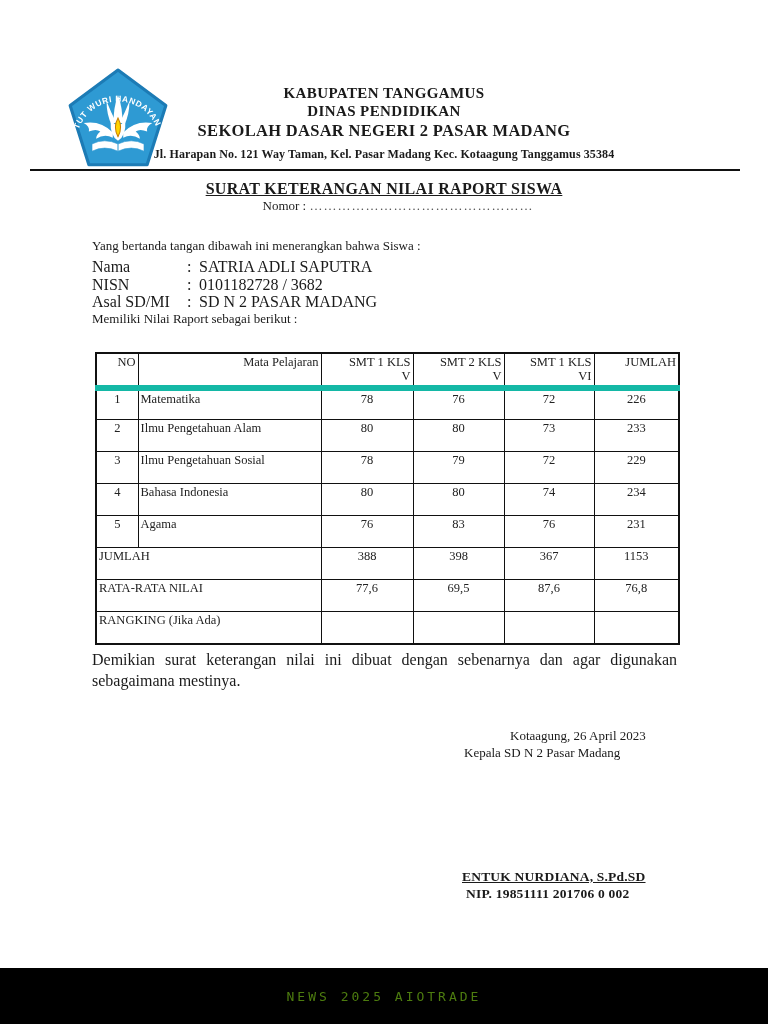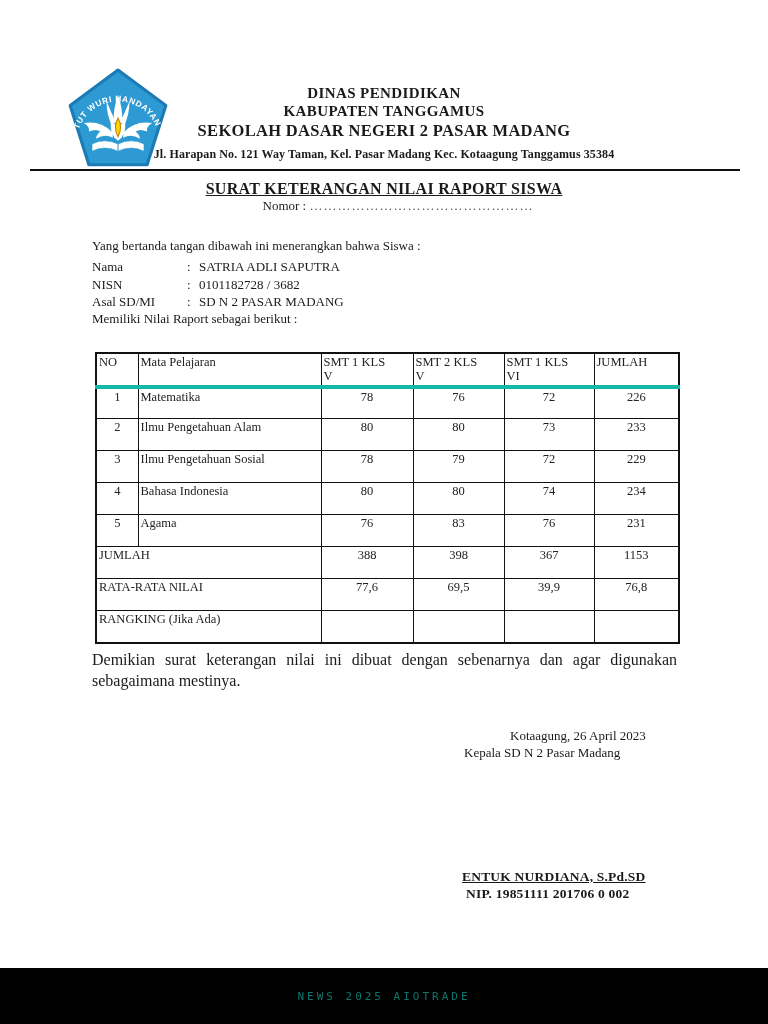"DINAS PENDIDIKAN" div.h1 { order: before "KABUPATEN TANGGAMUS" -> after "KABUPATEN TANGGAMUS" }
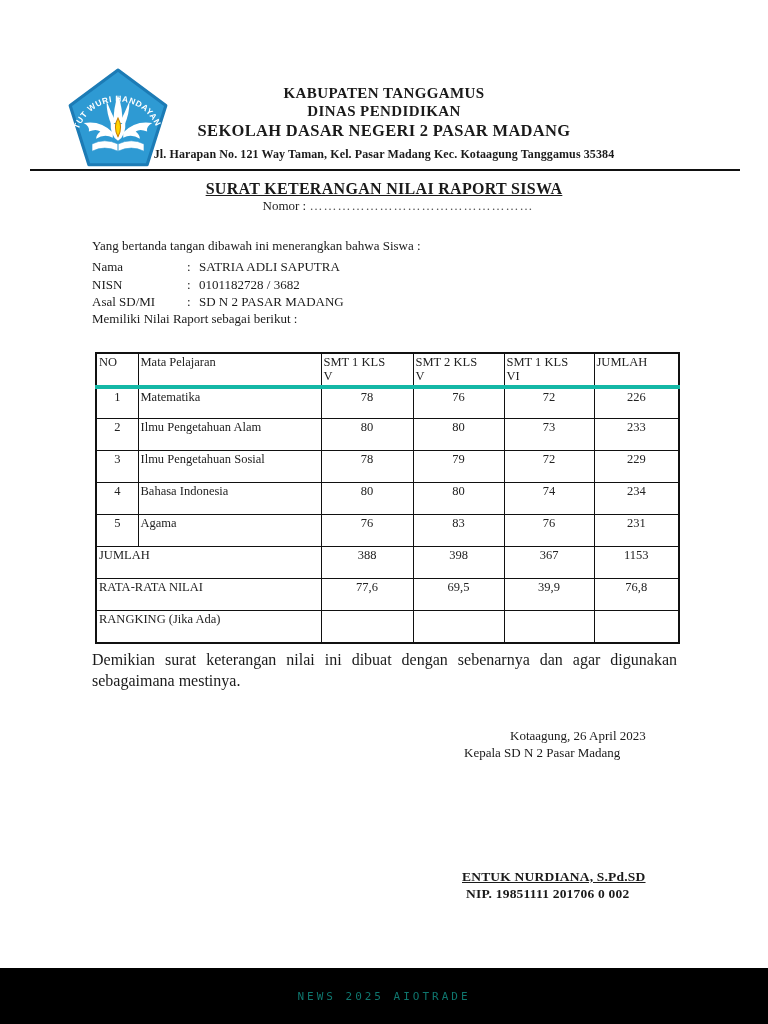"Nama" .fields { font-size: 13px -> 16px }
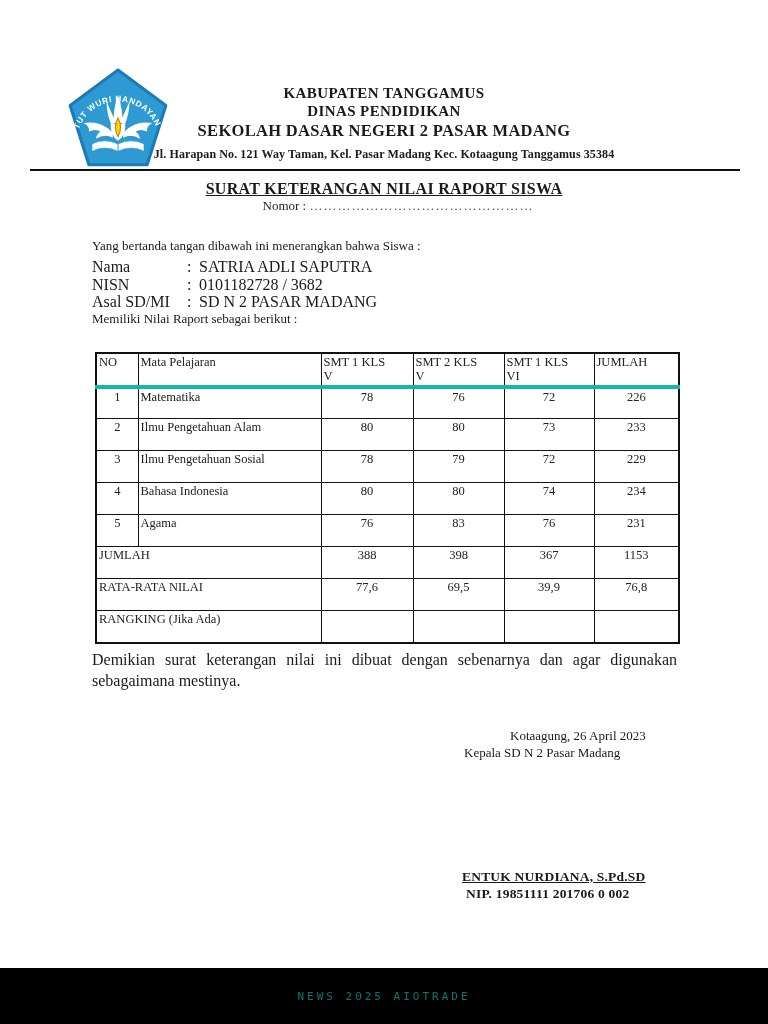"NO" .grades thead th { border-bottom: 4px solid #14b8a6 -> 6px solid #14b8a6; text-align: left -> right }
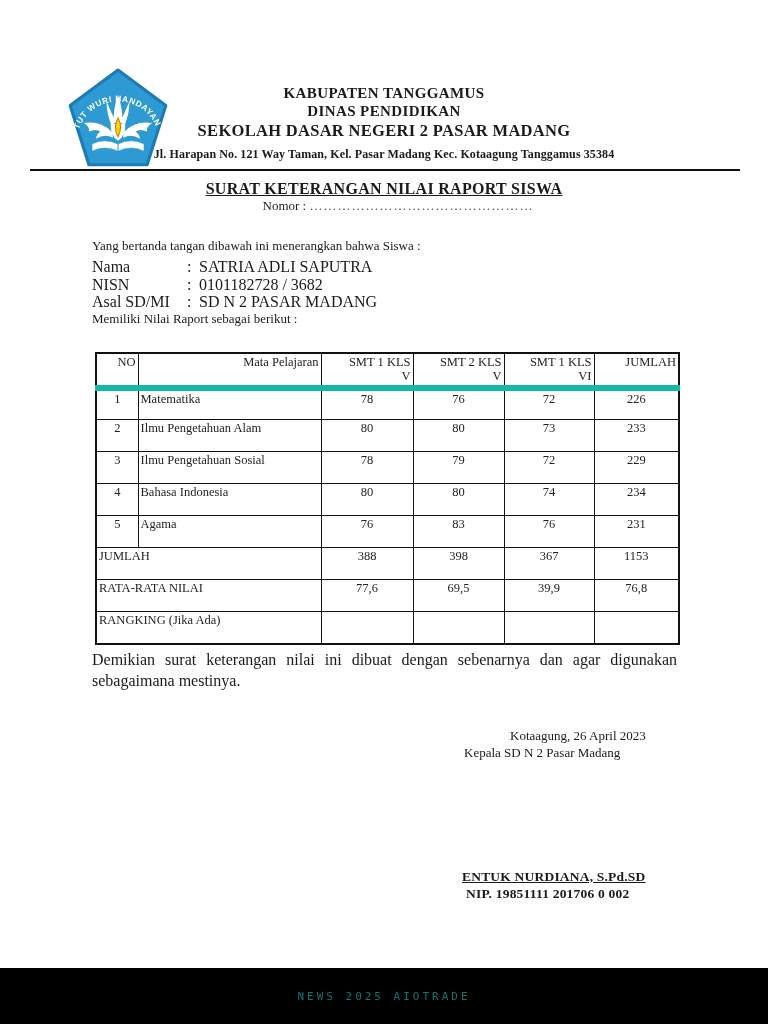"39,9" td.c { text: 39,9 -> 87,6 }
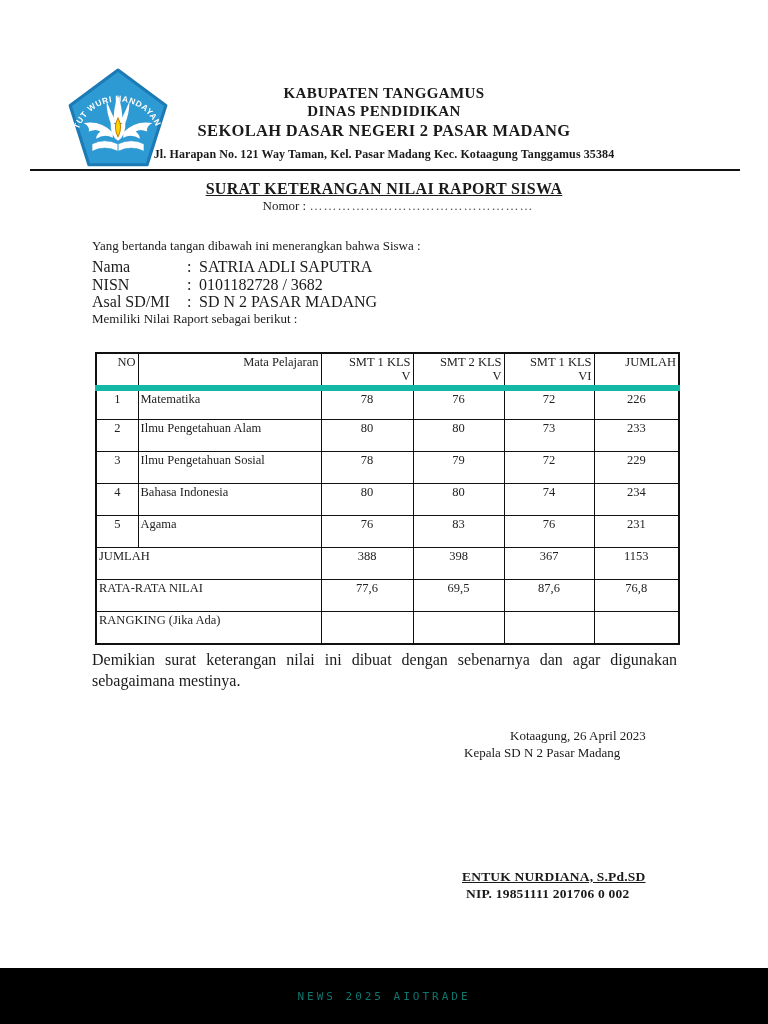"NEWS 2025 AIOTRADE" .footer span { color: #0f766e -> #4d7c0f; font-size: 11px -> 13px }
